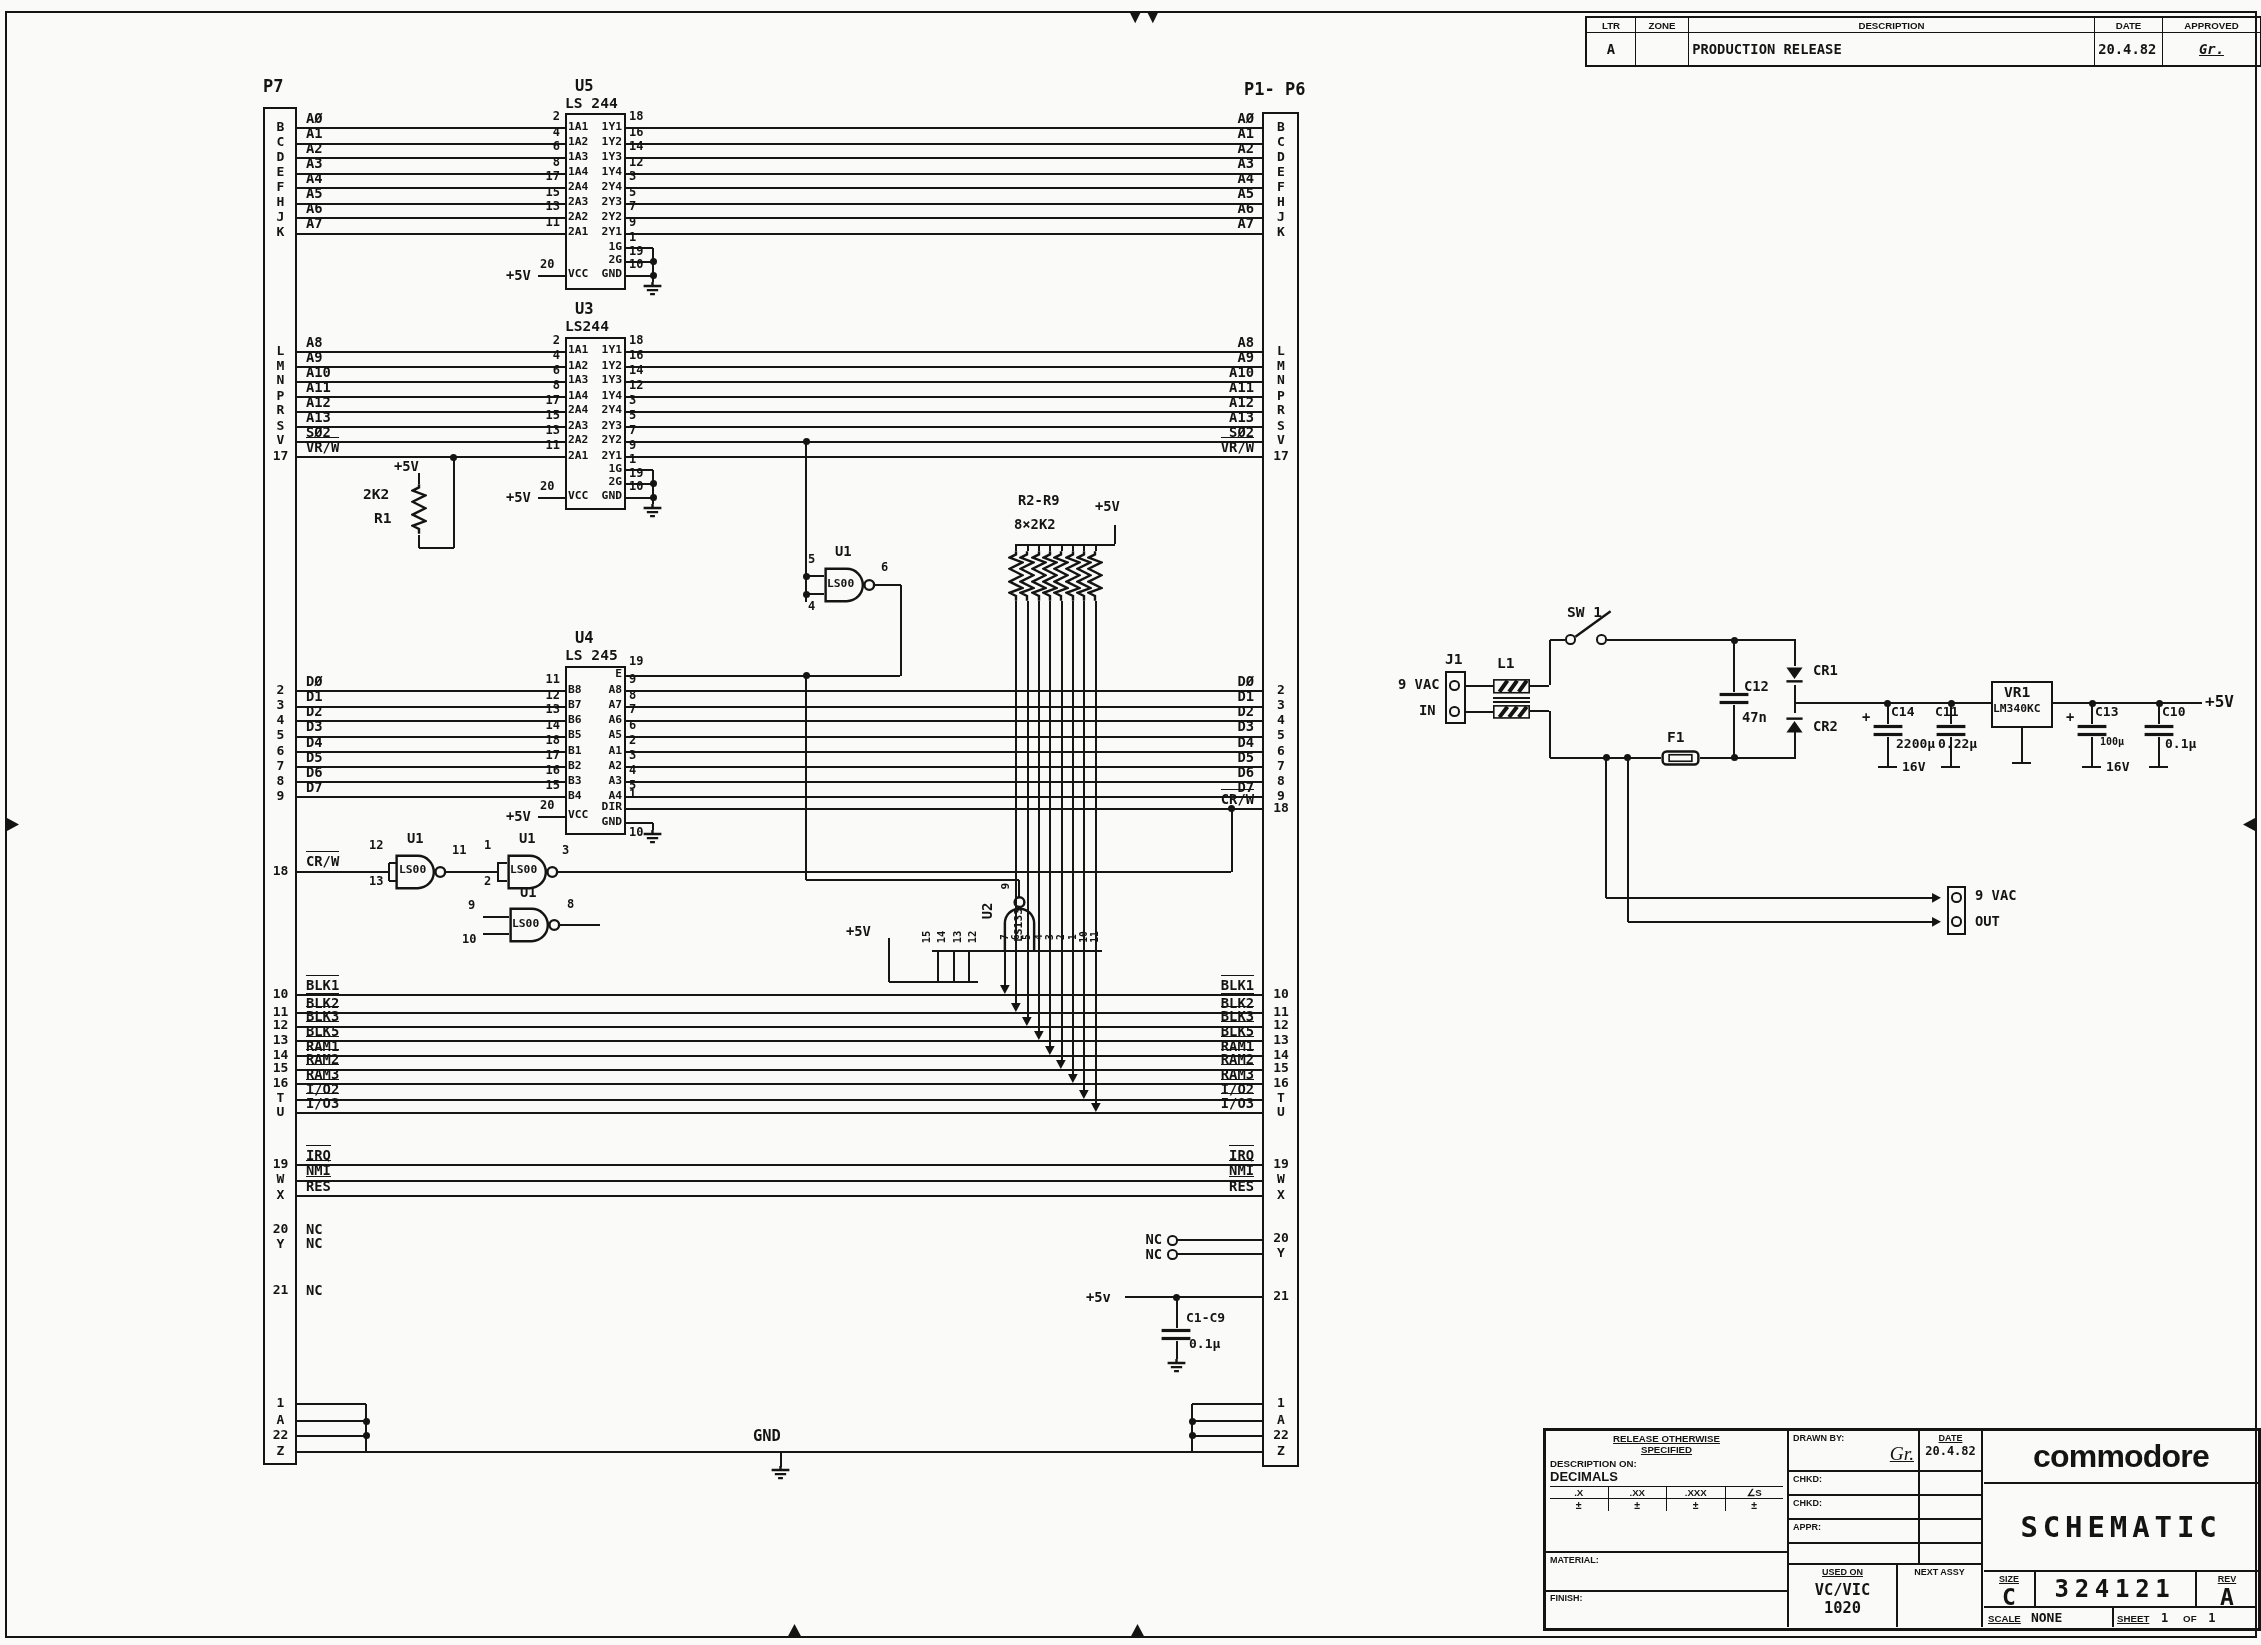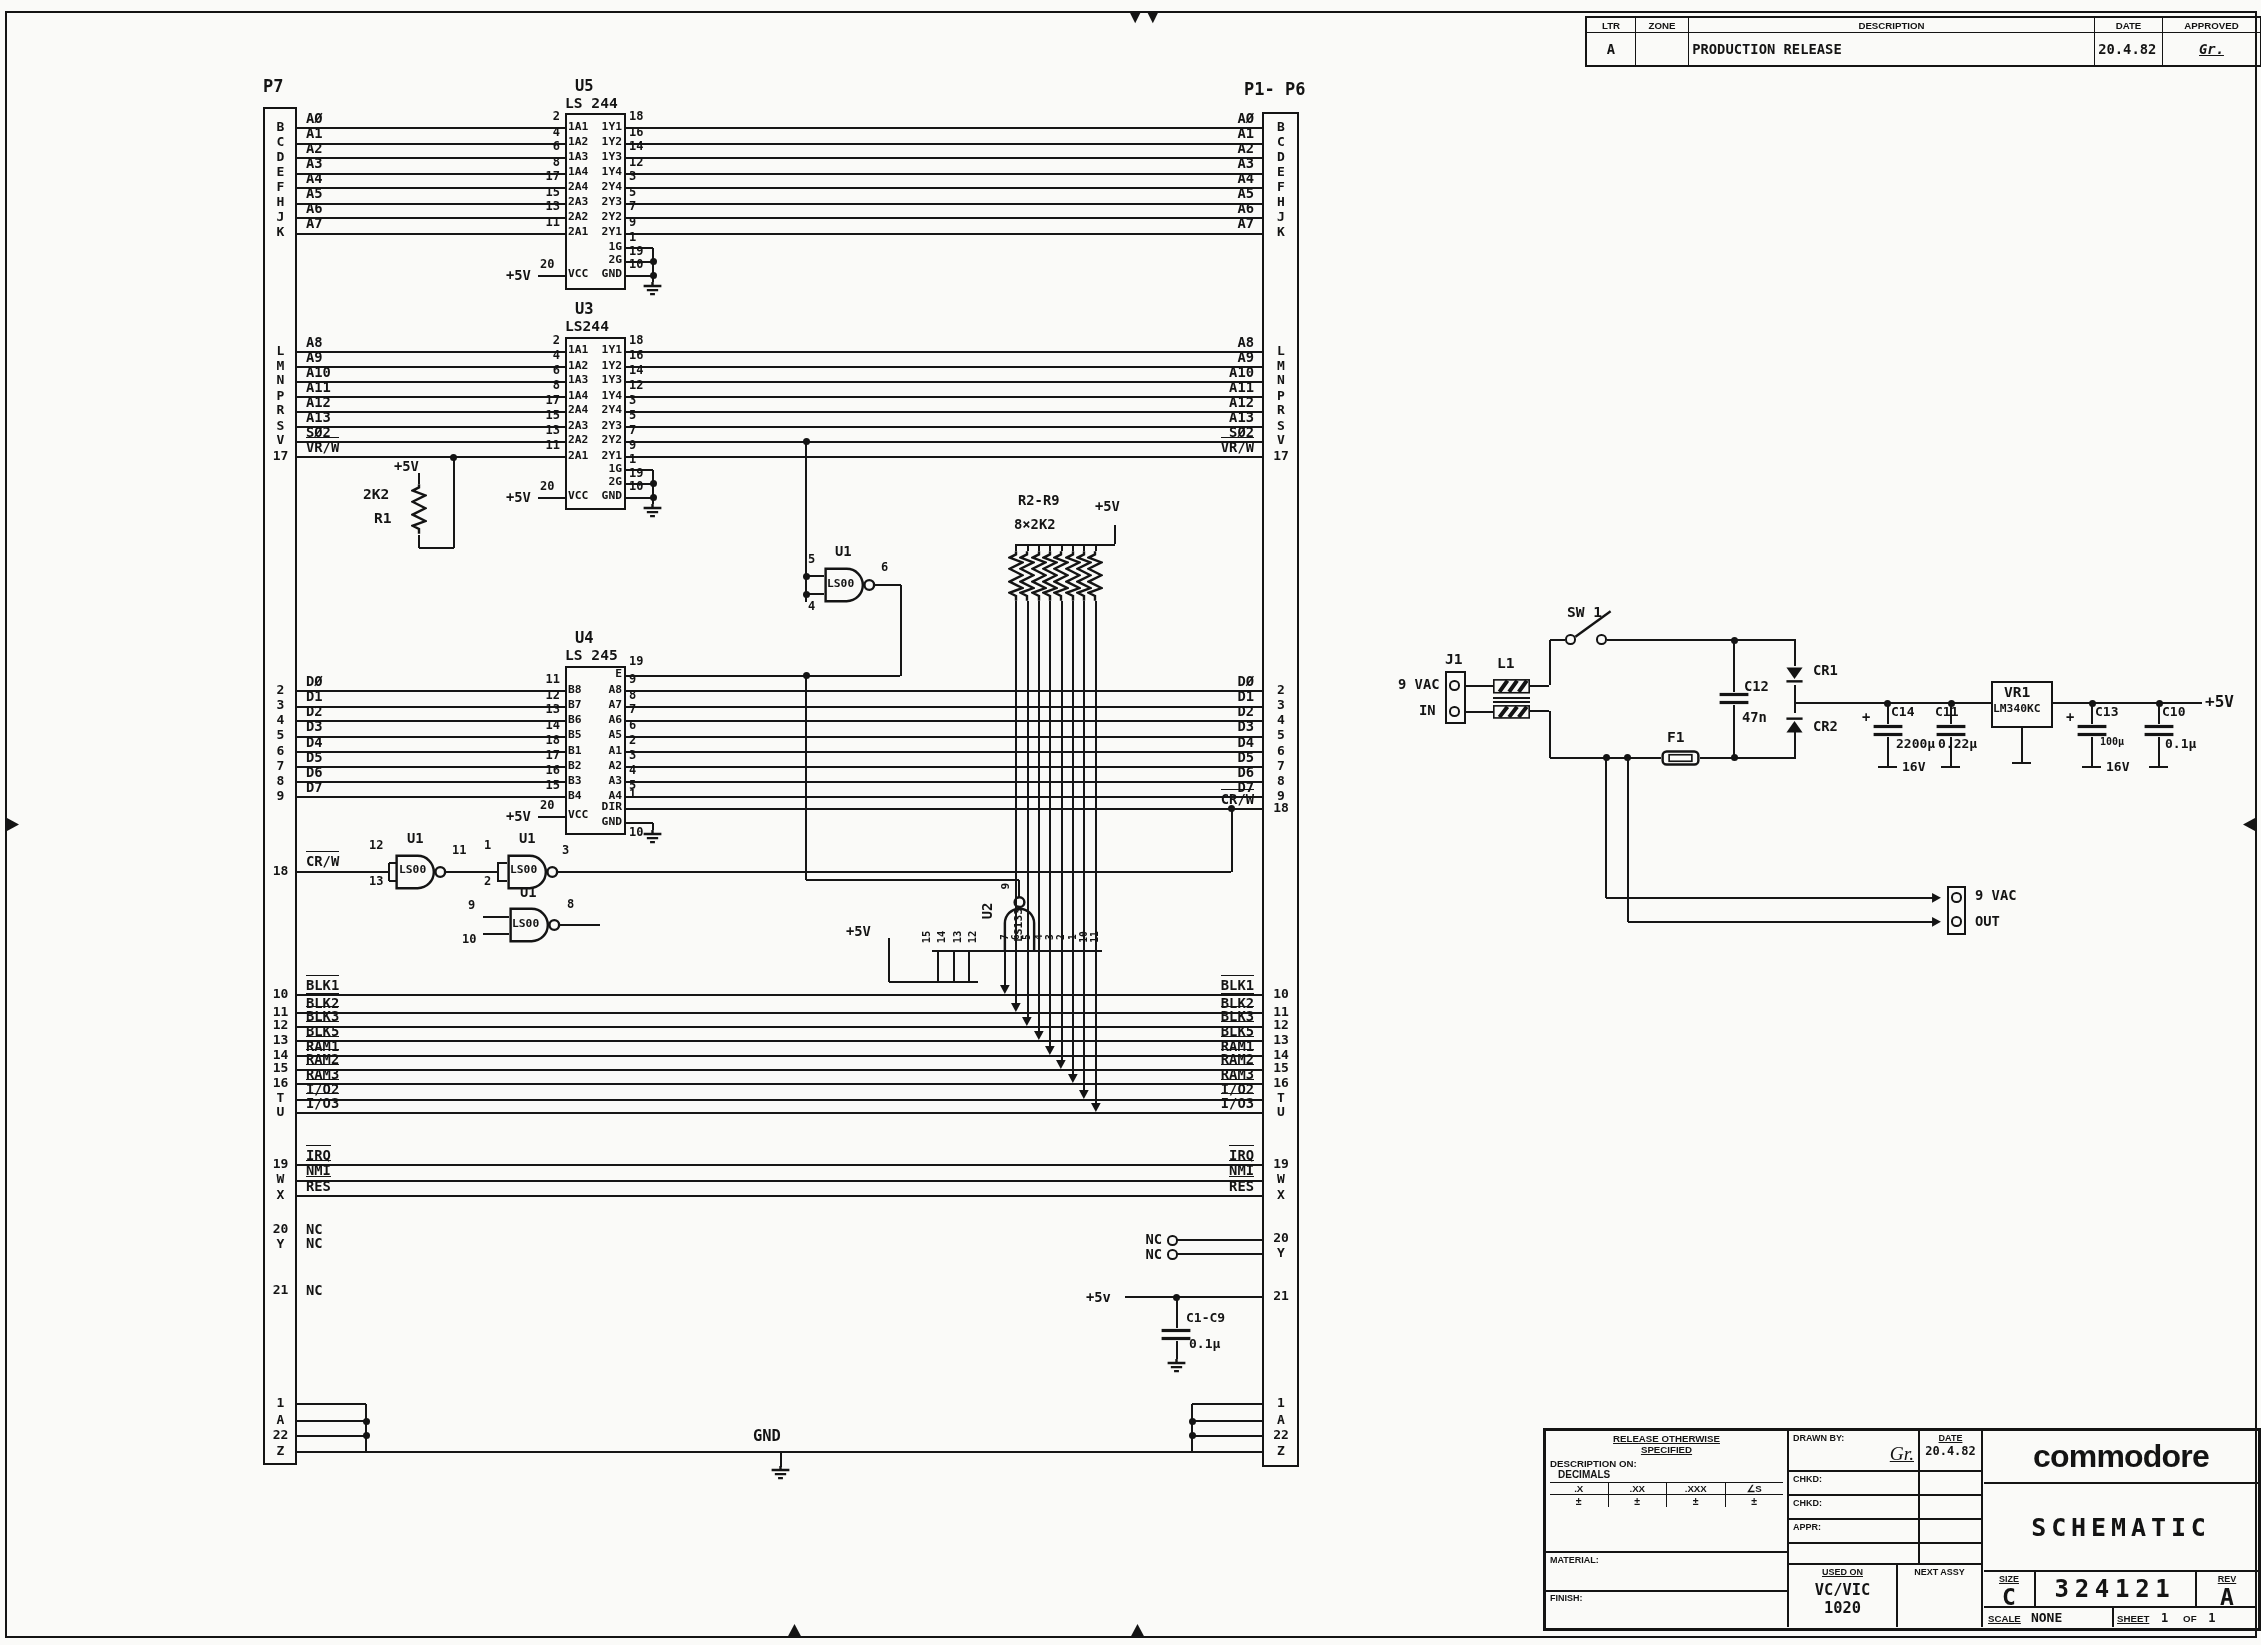"DECIMALS" div { font-size: 10px -> 13px; margin-left: 8px -> none }
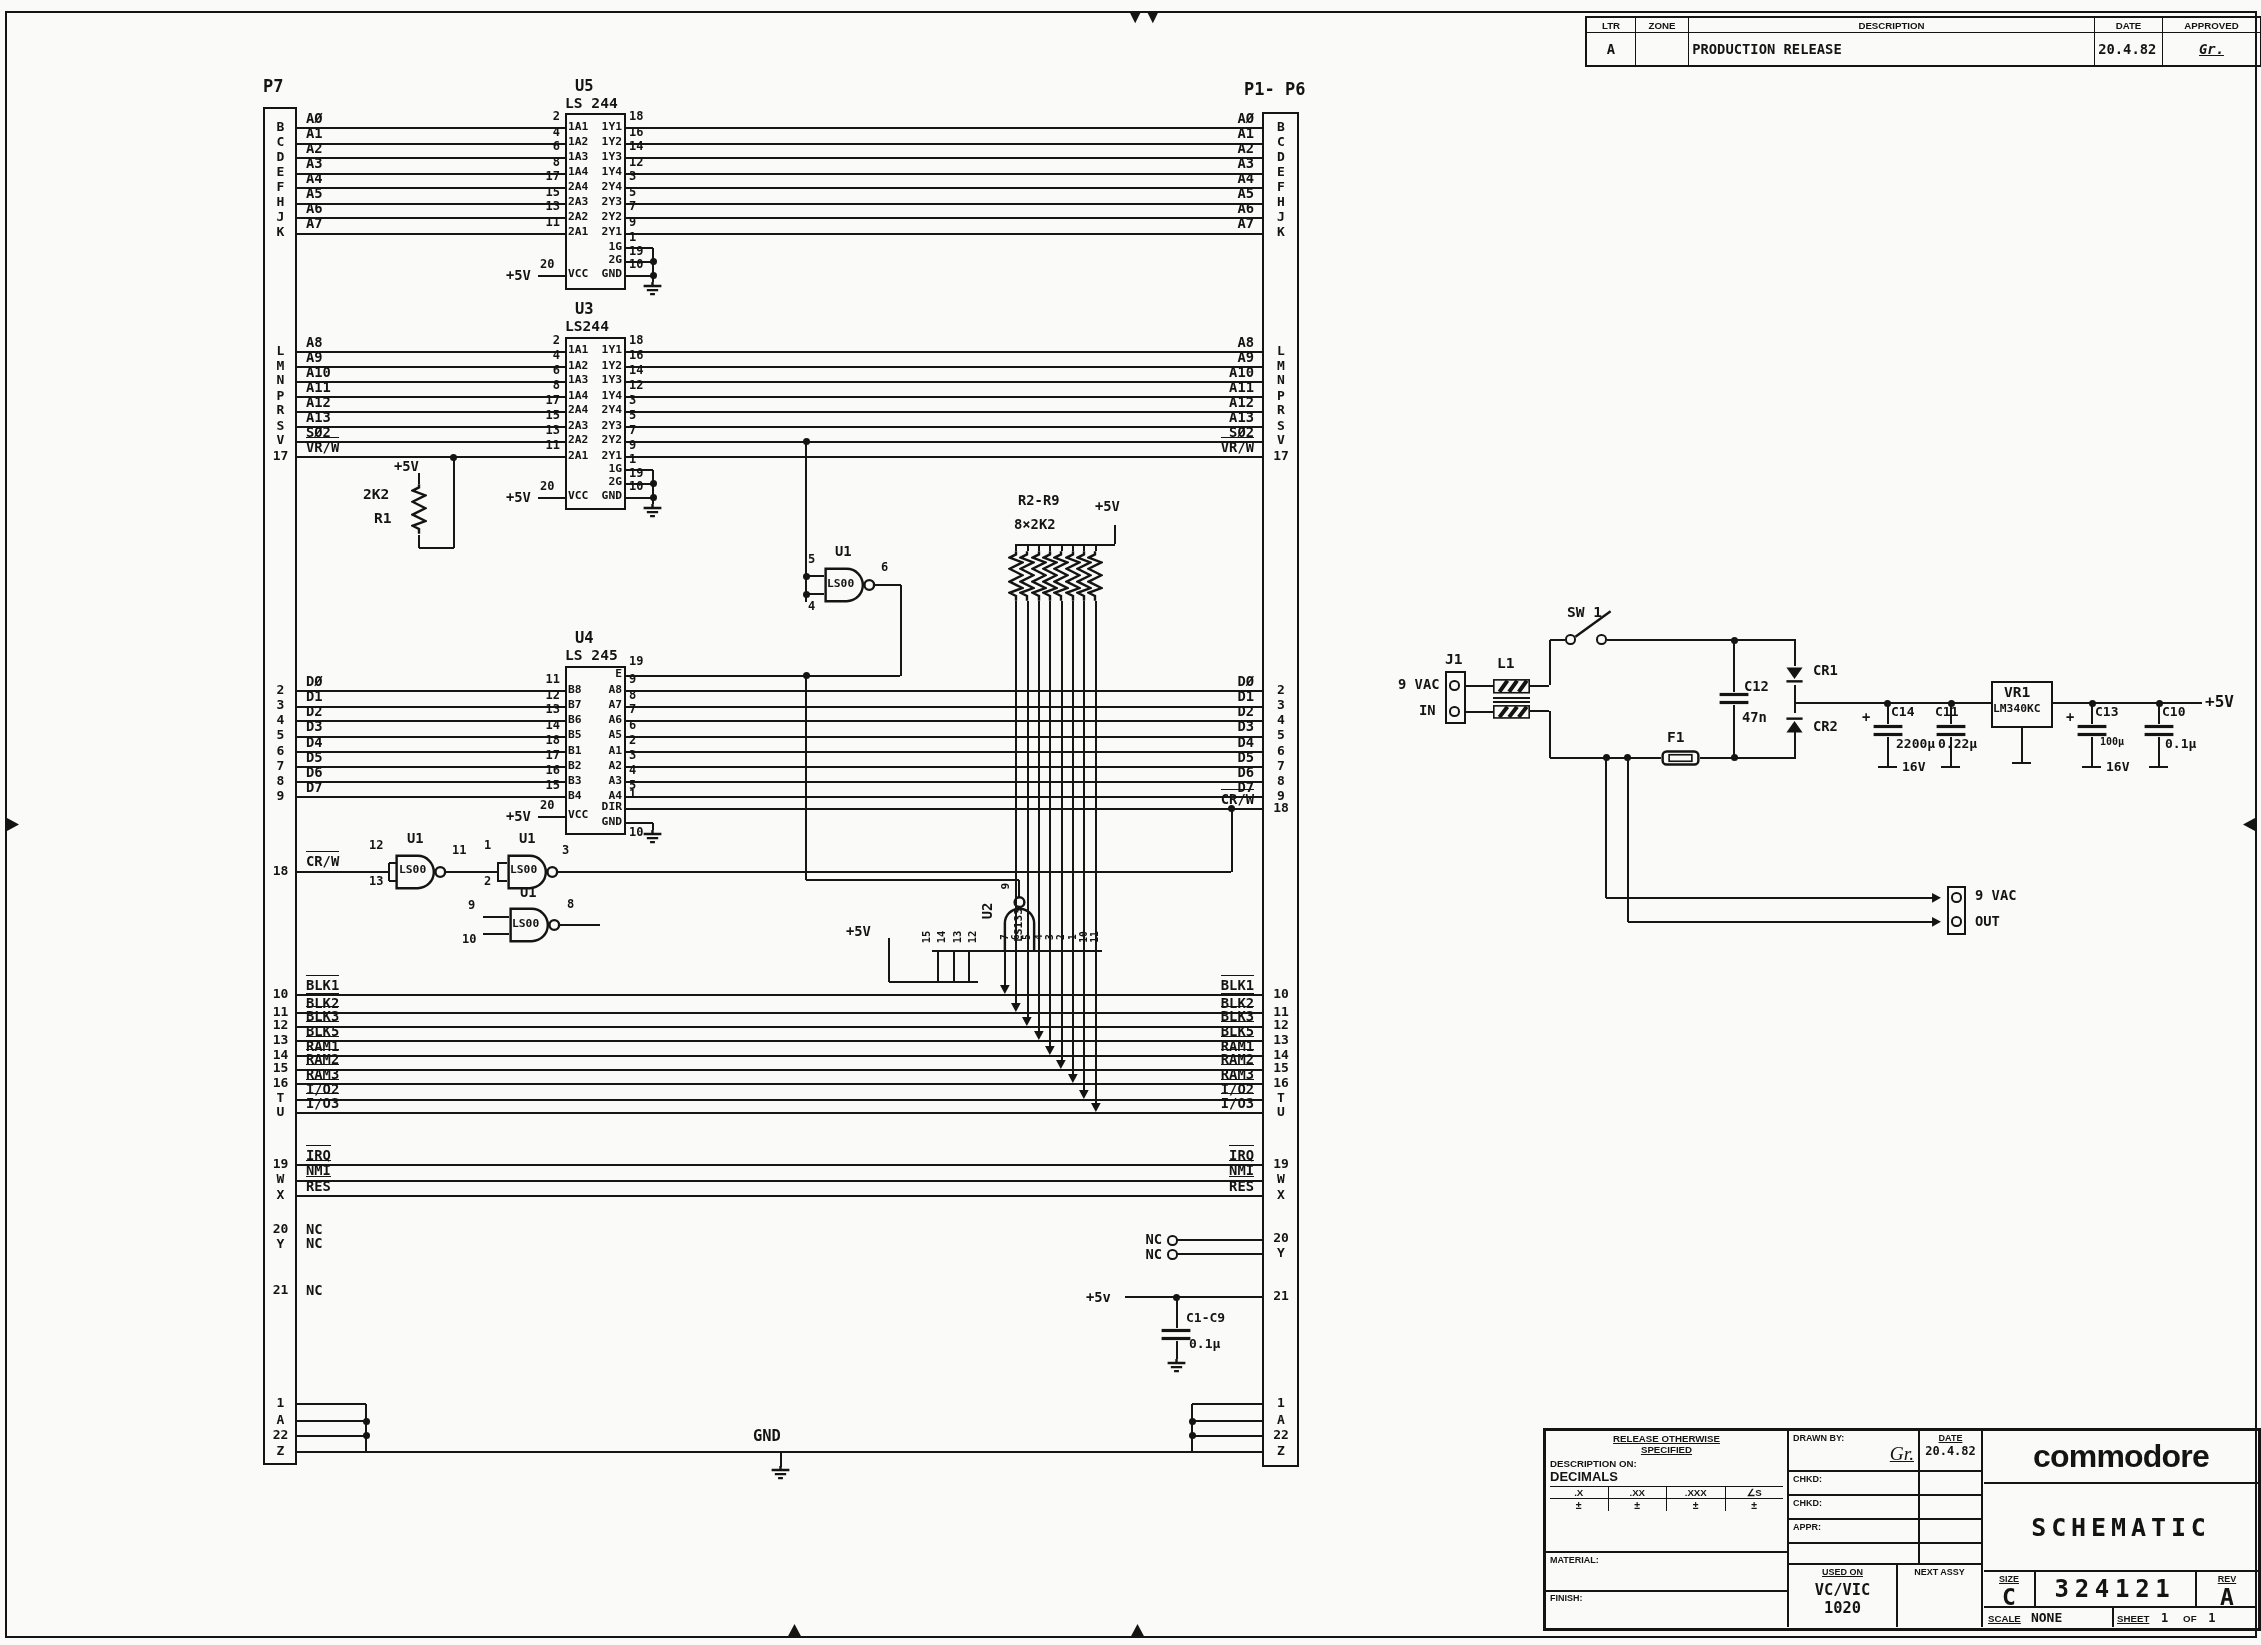"SCHEMATIC" span.mono { font-size: 25px -> 29px }
